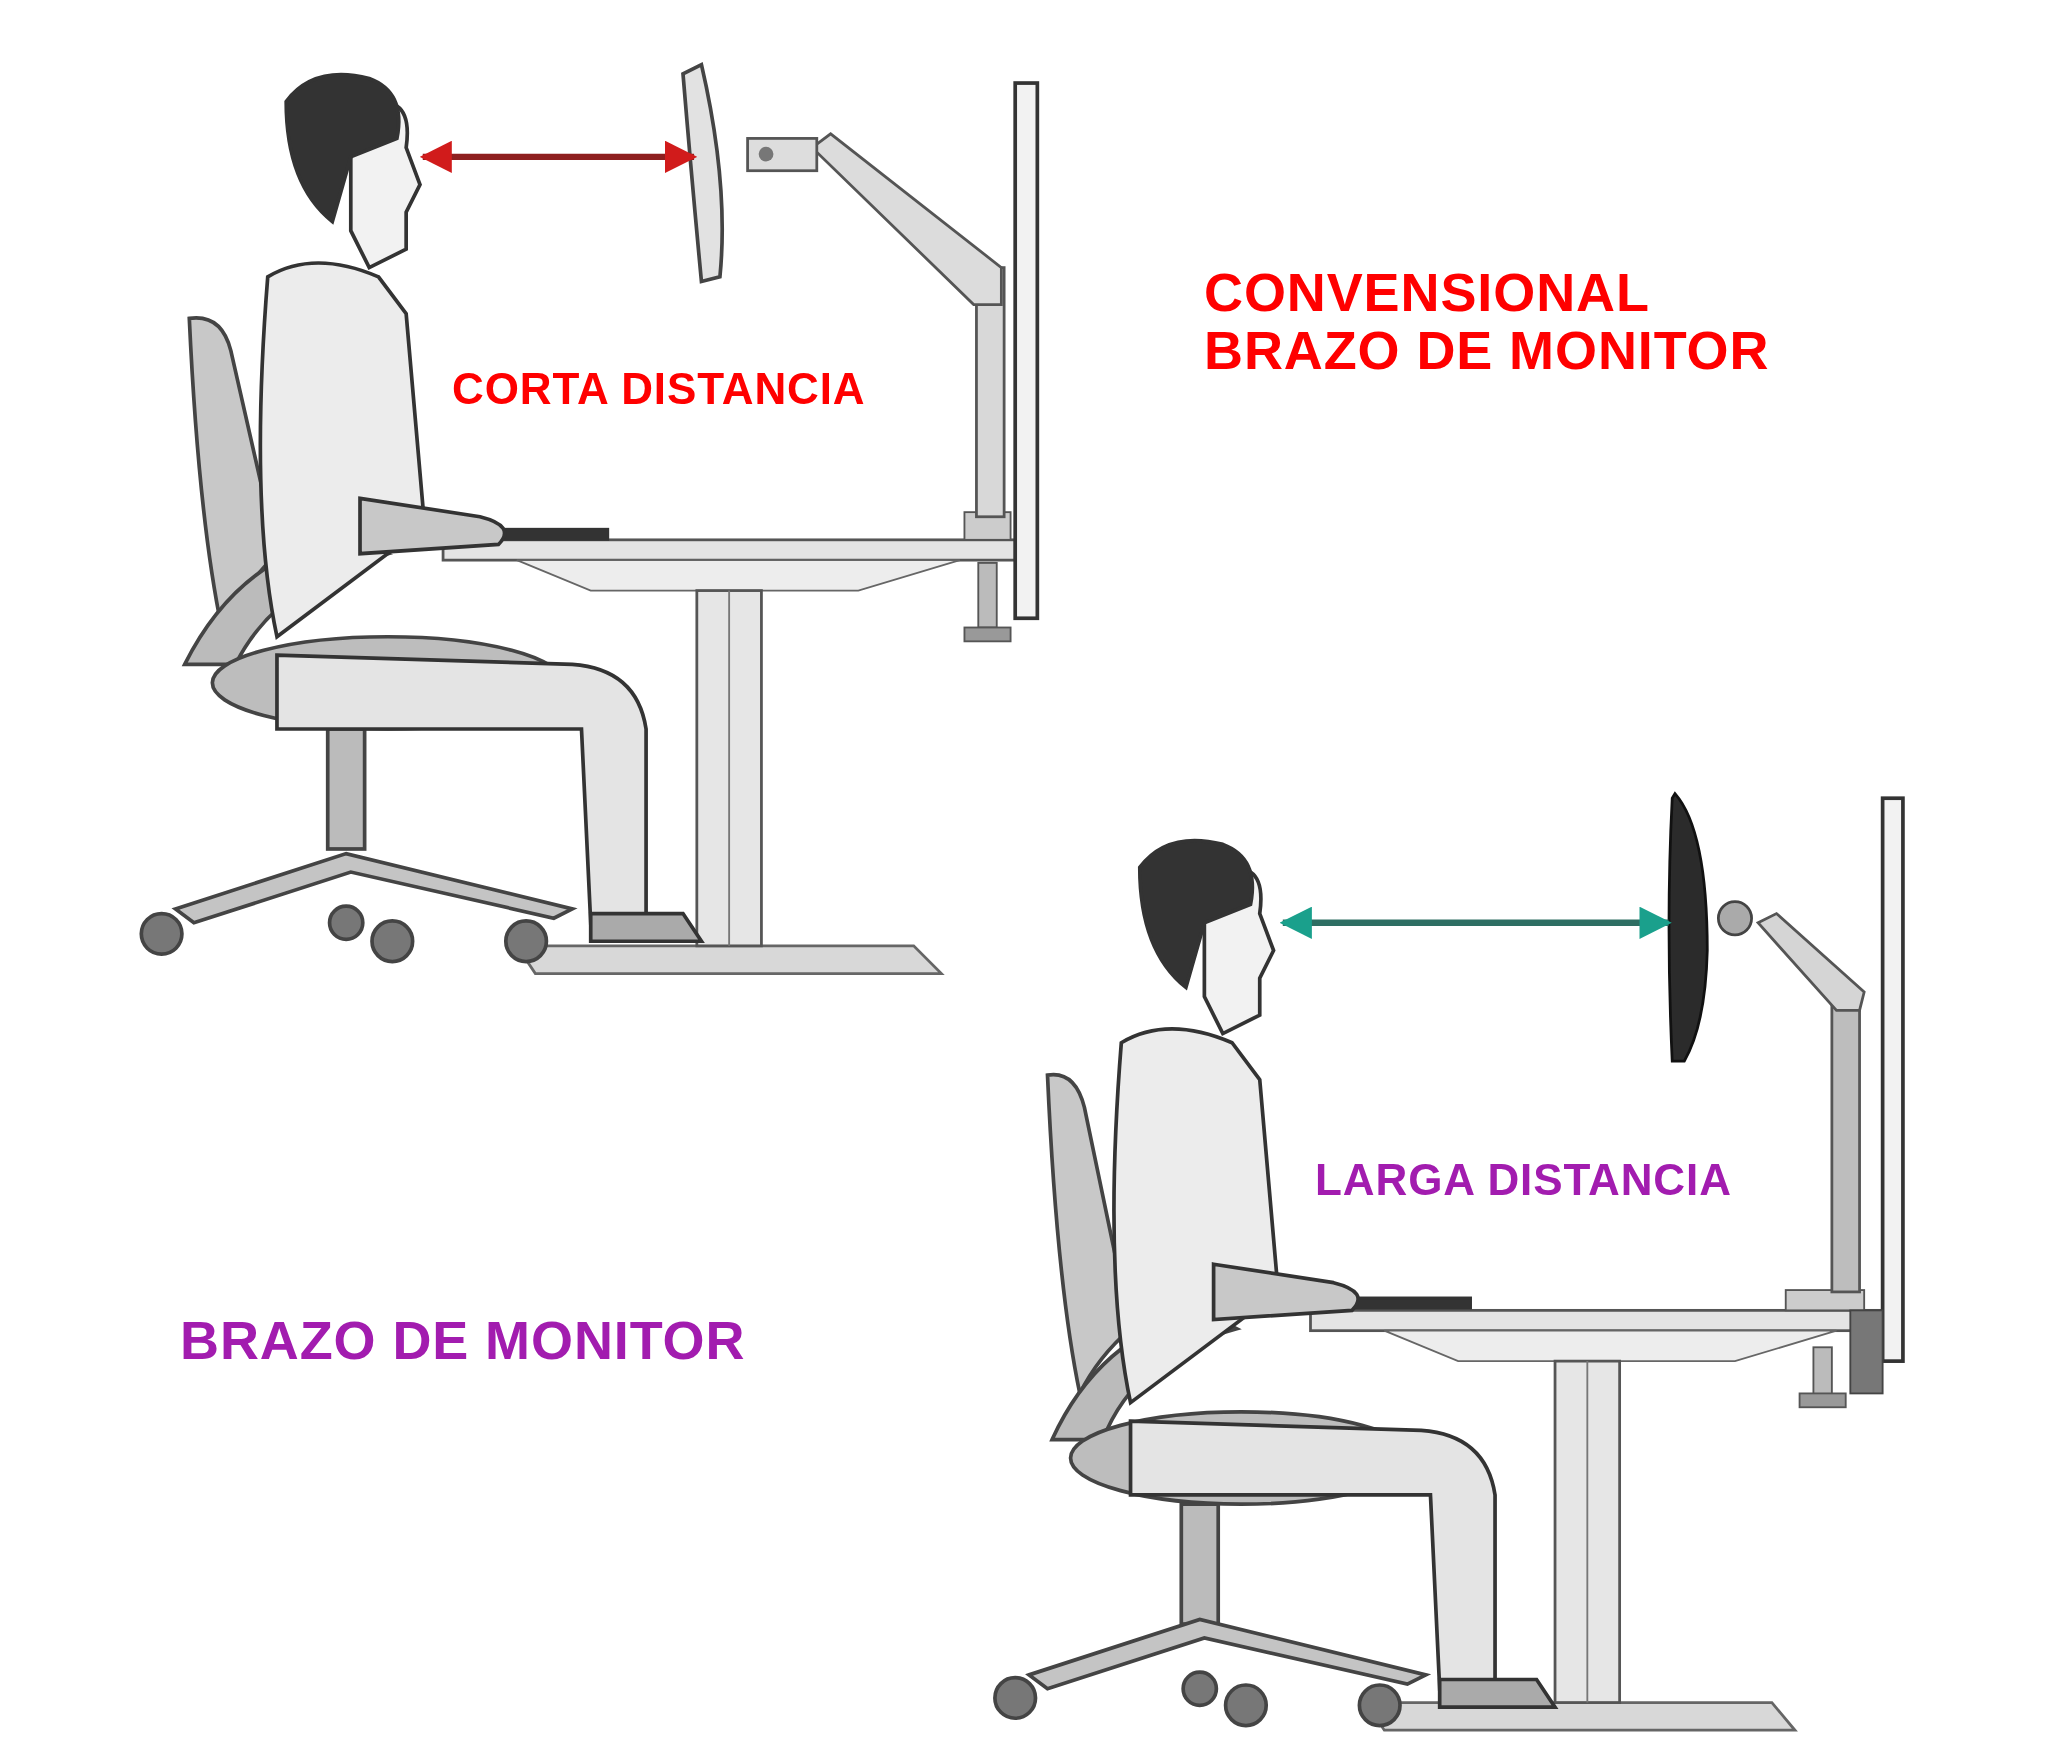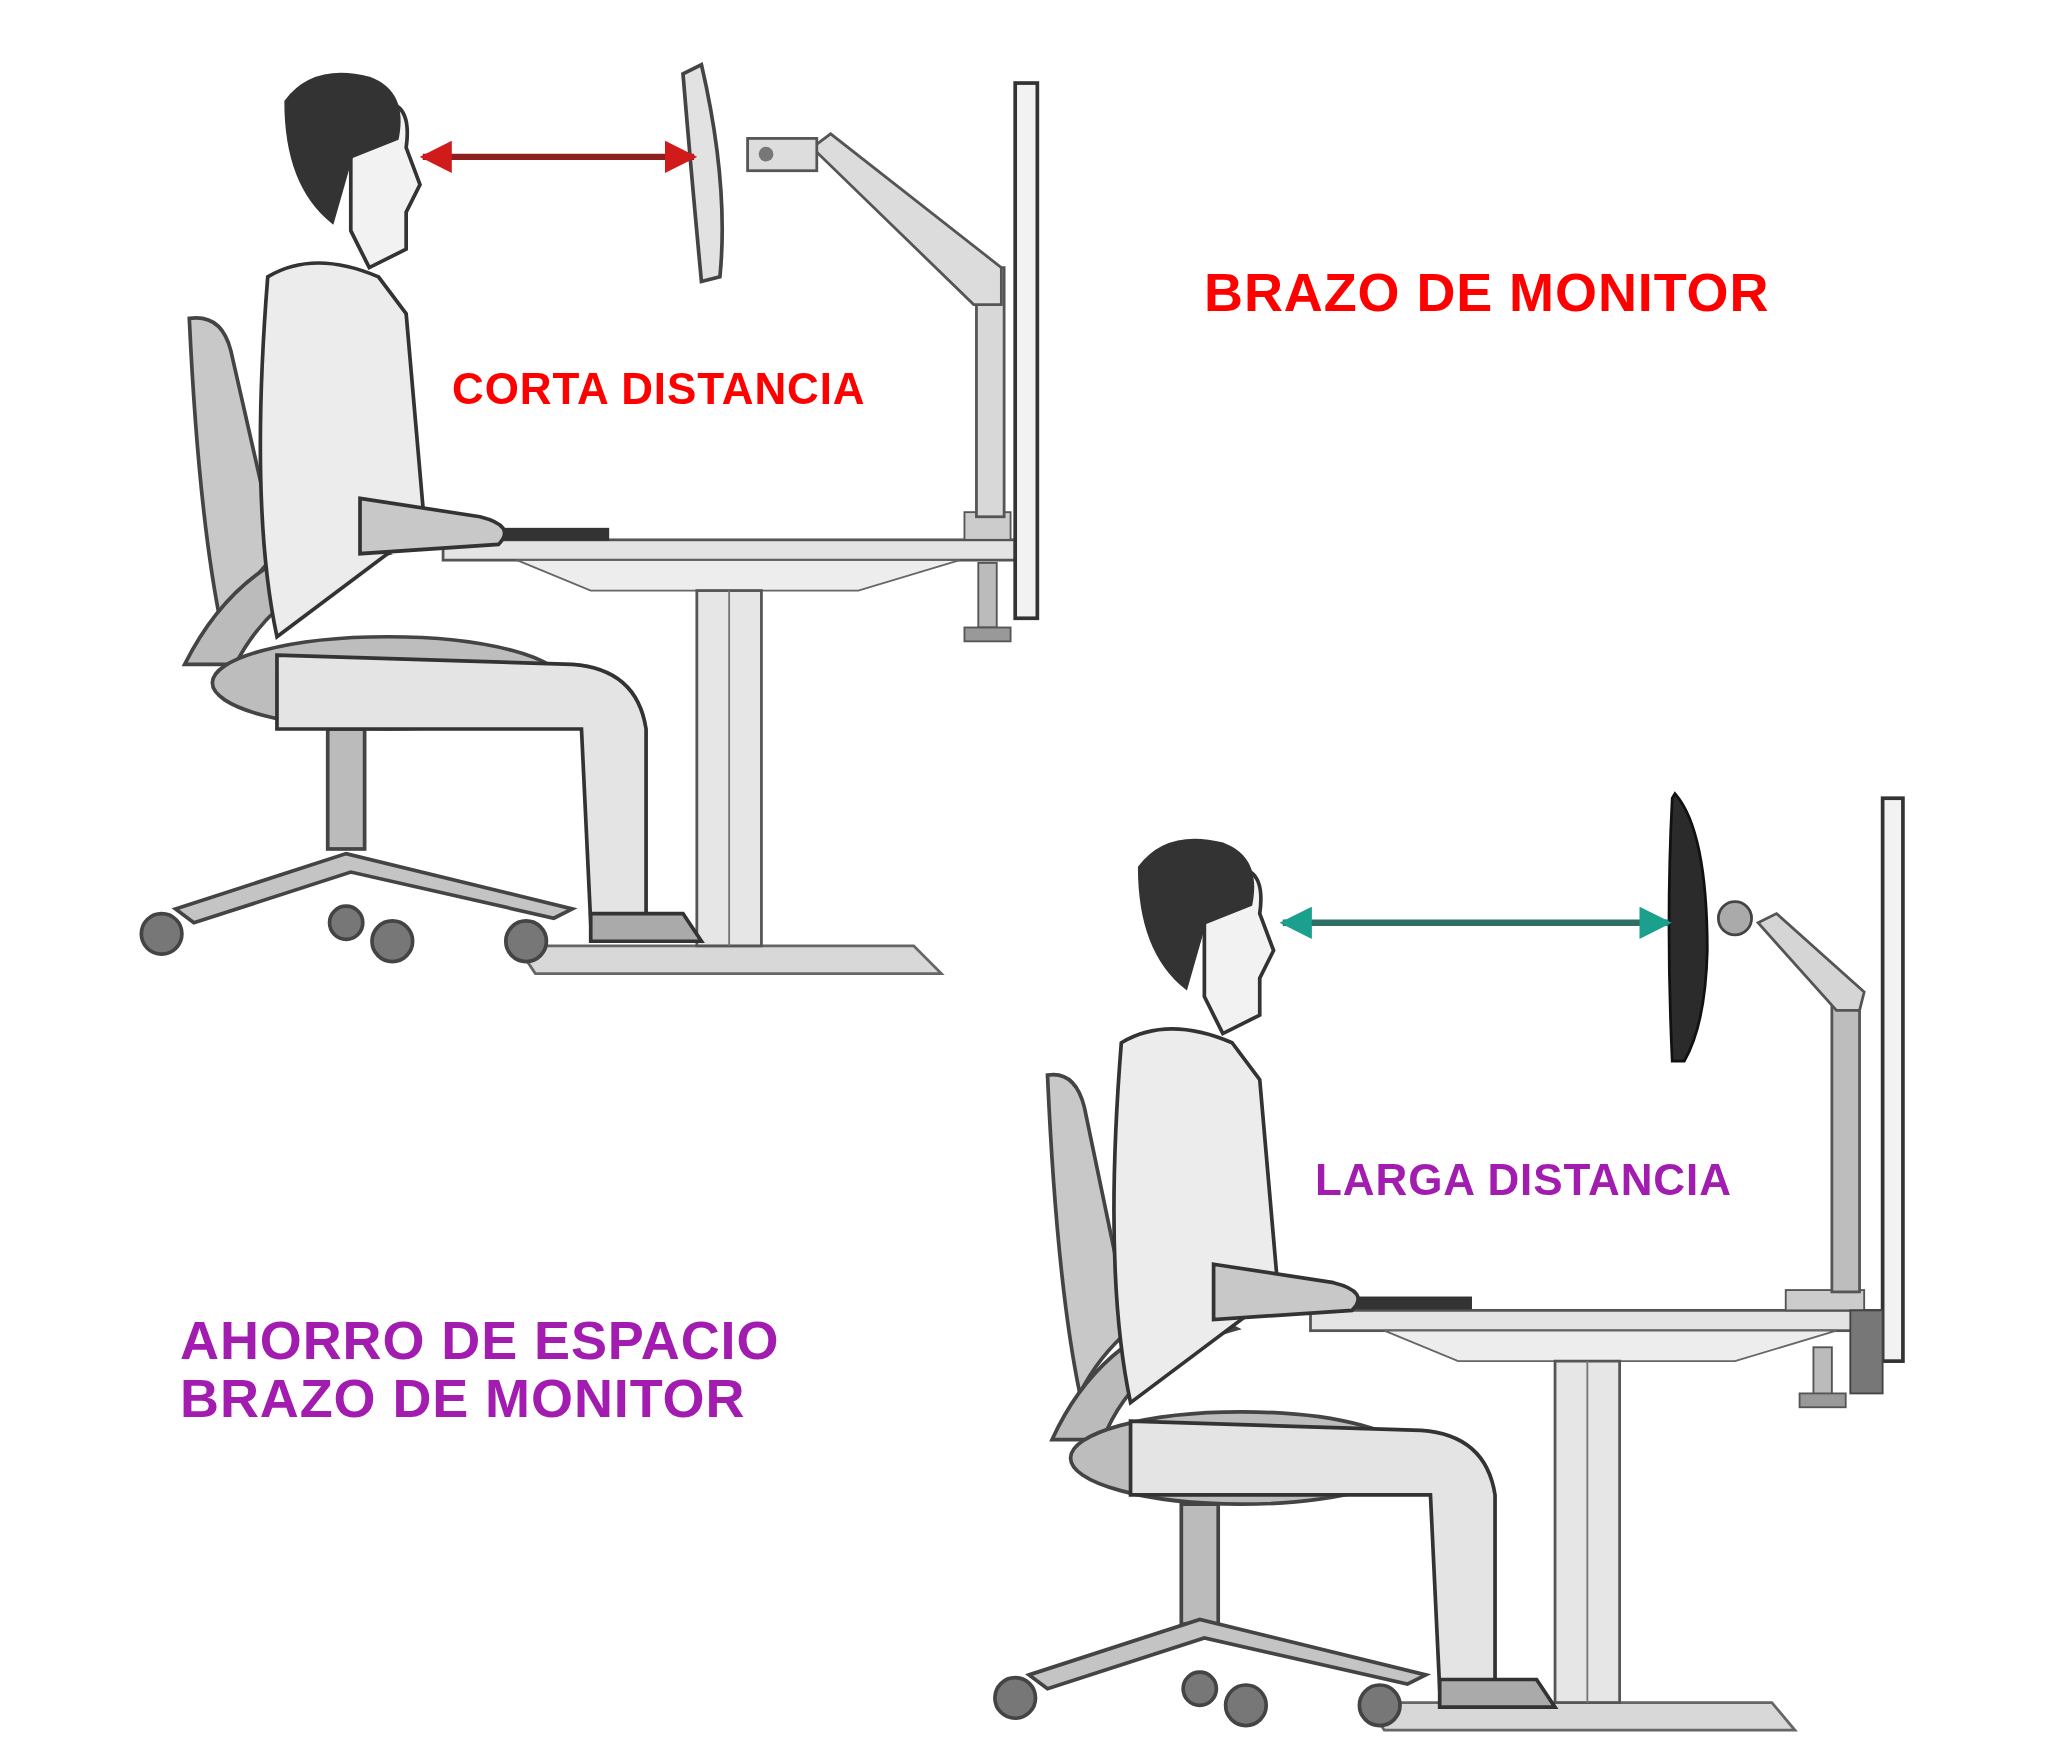"CONVENSIONAL" div { html: none -> <div>CONVENSIONAL</div> }
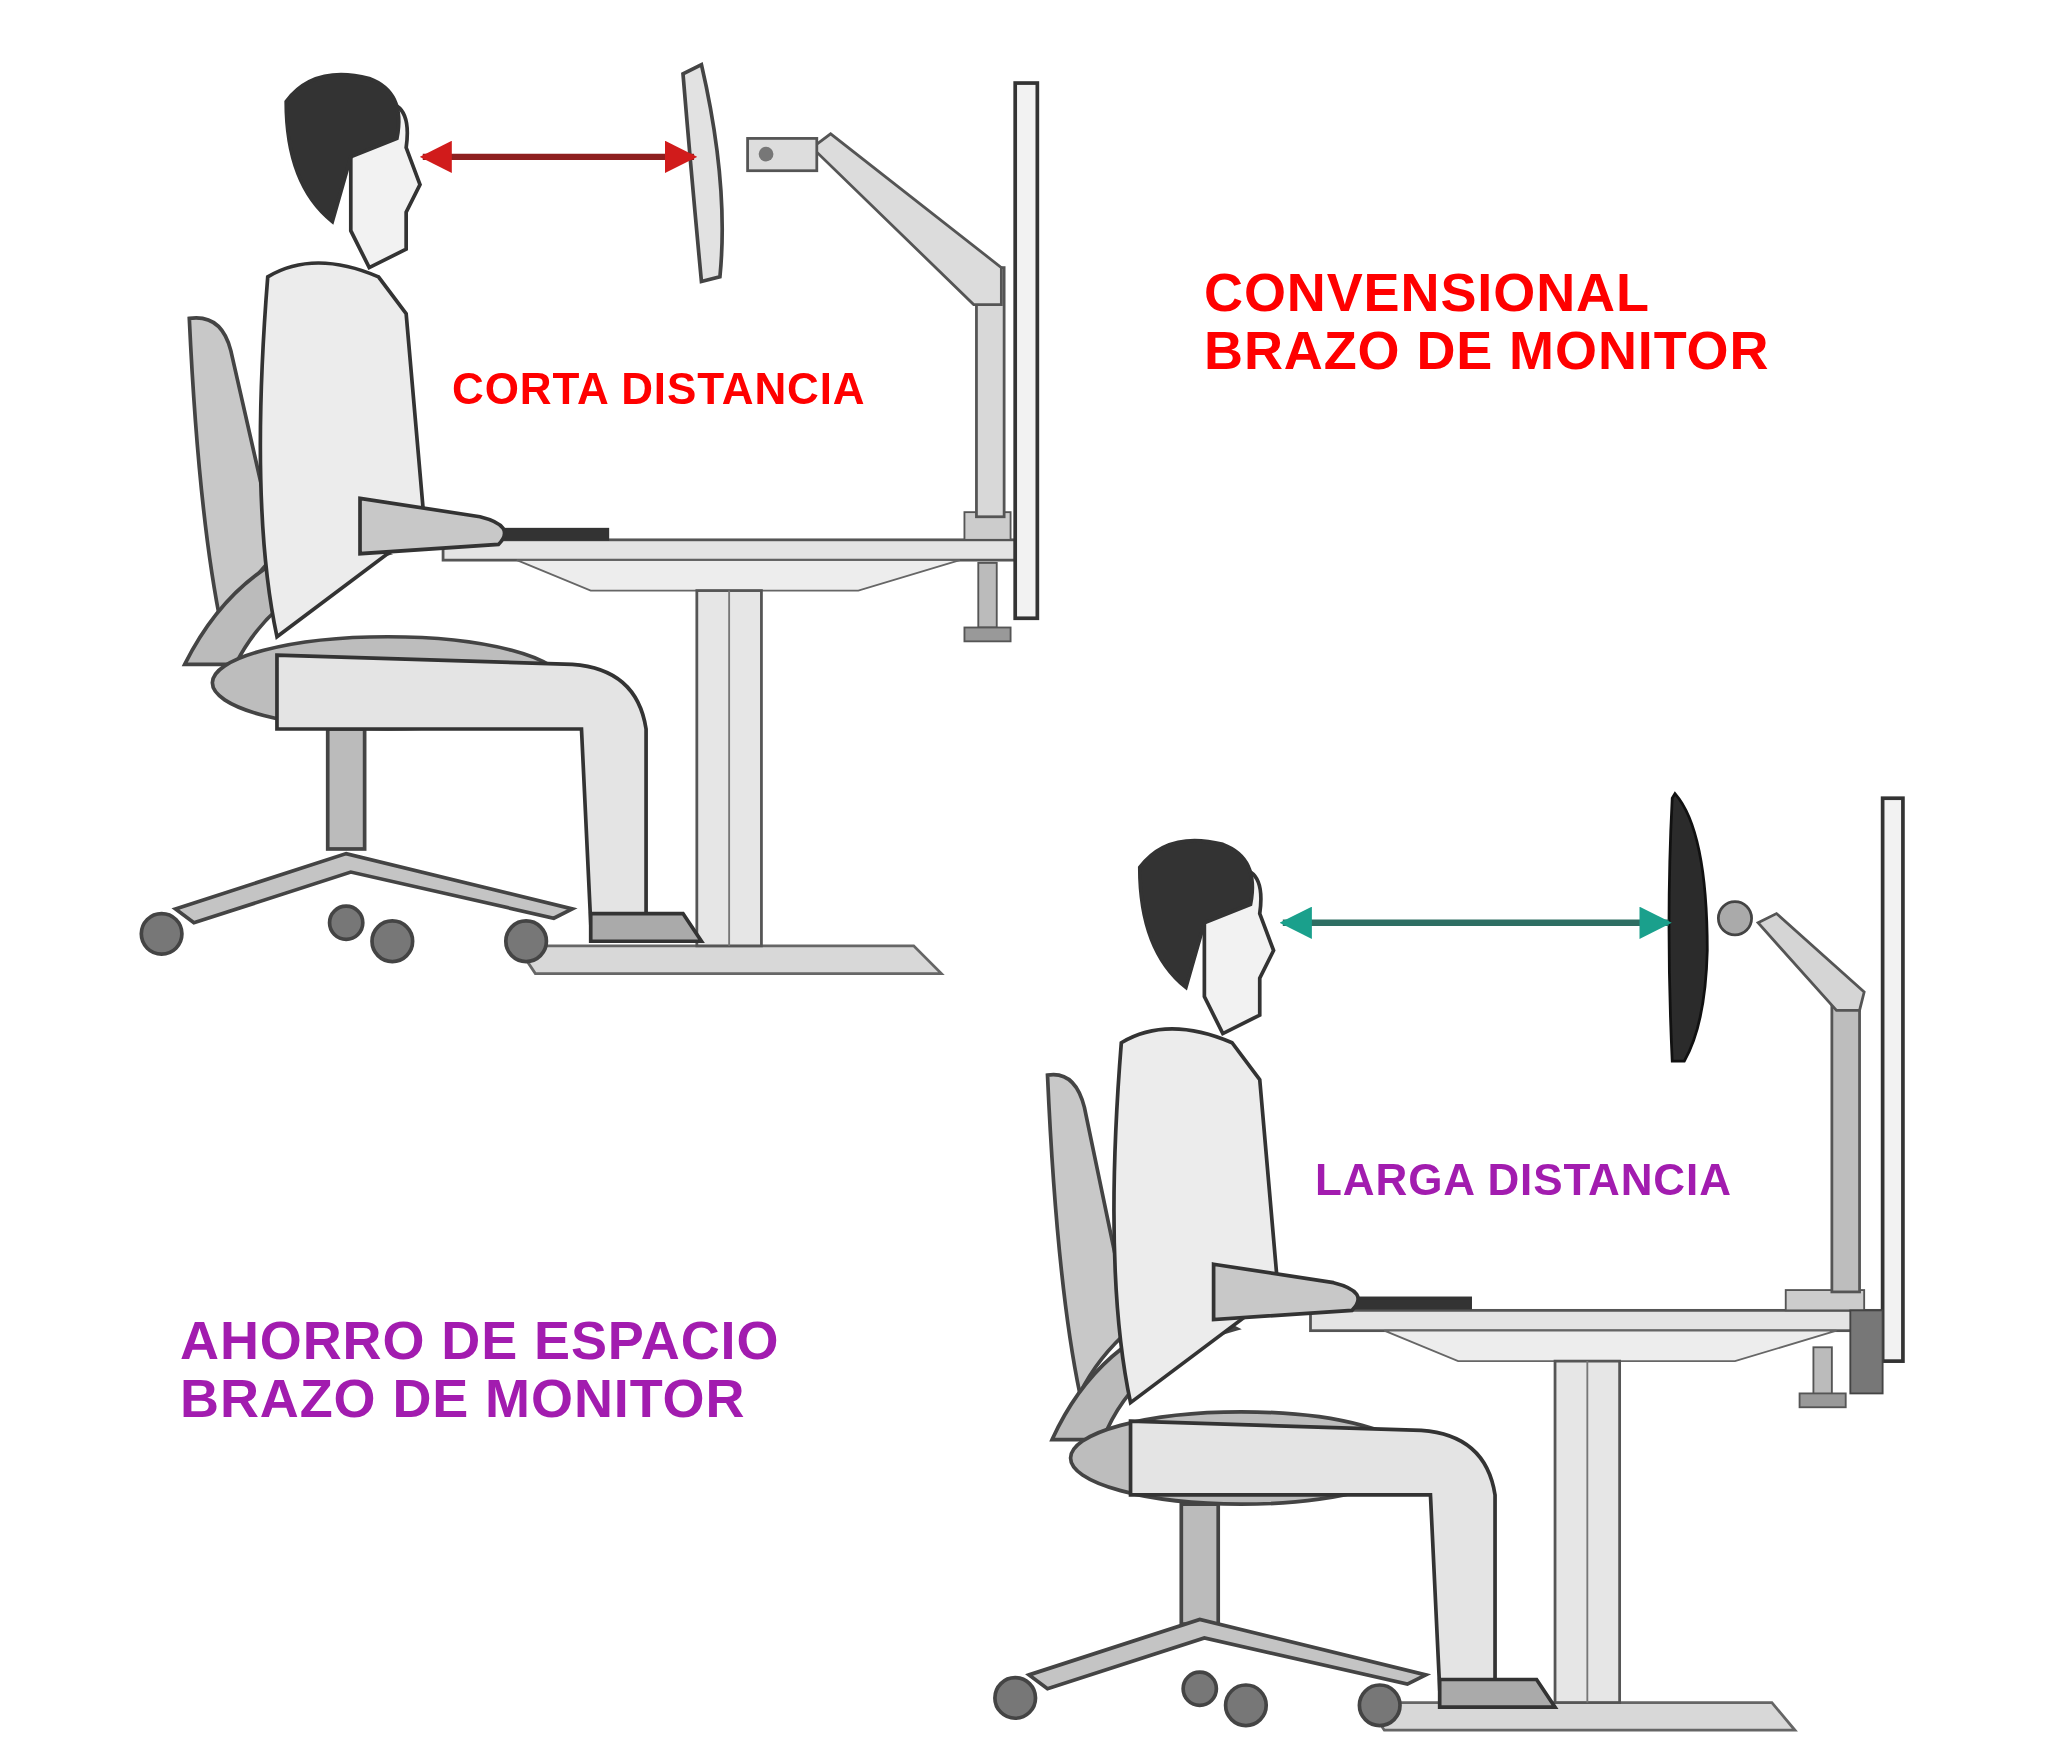"AHORRO DE ESPACIO" div { html: <div>AHORRO DE ESPACIO</div> -> none }
